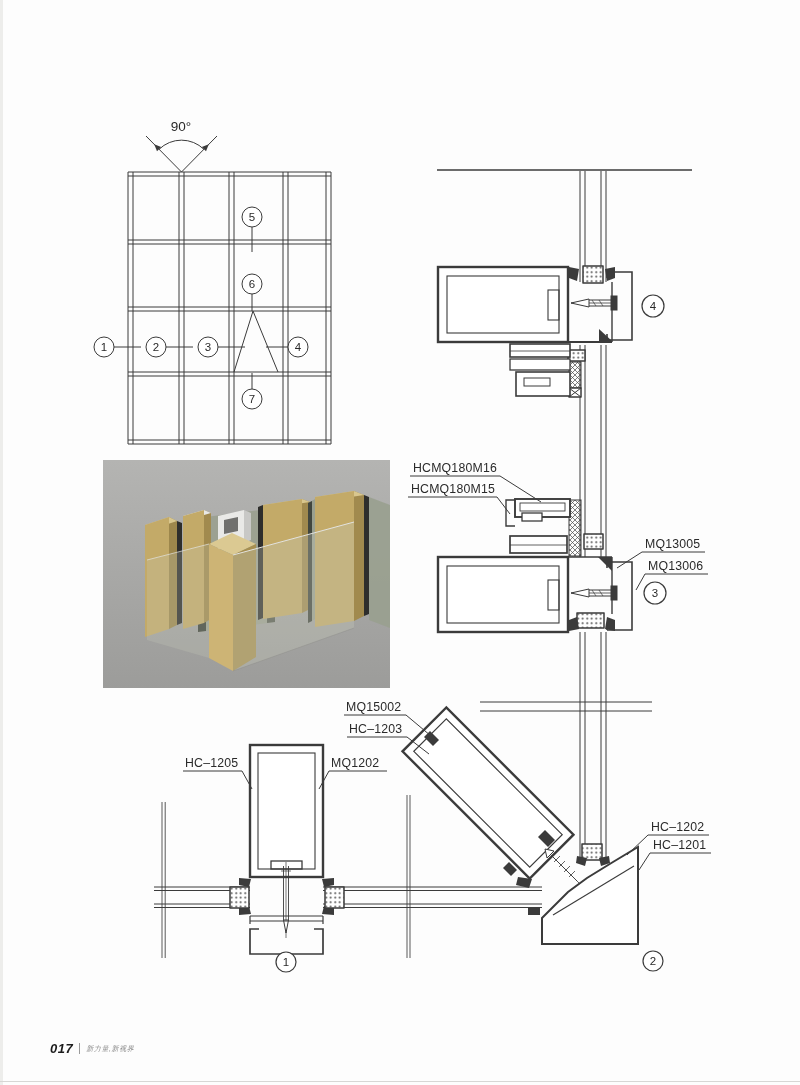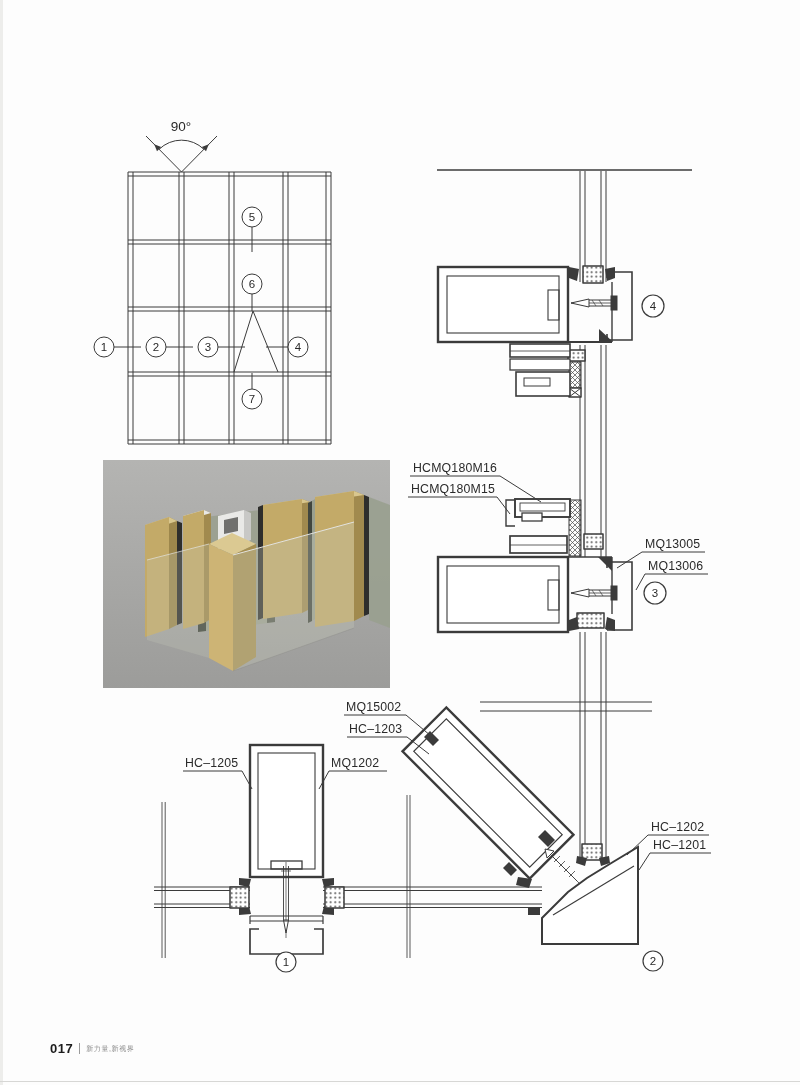"017" .footer { font-style: none -> italic }
